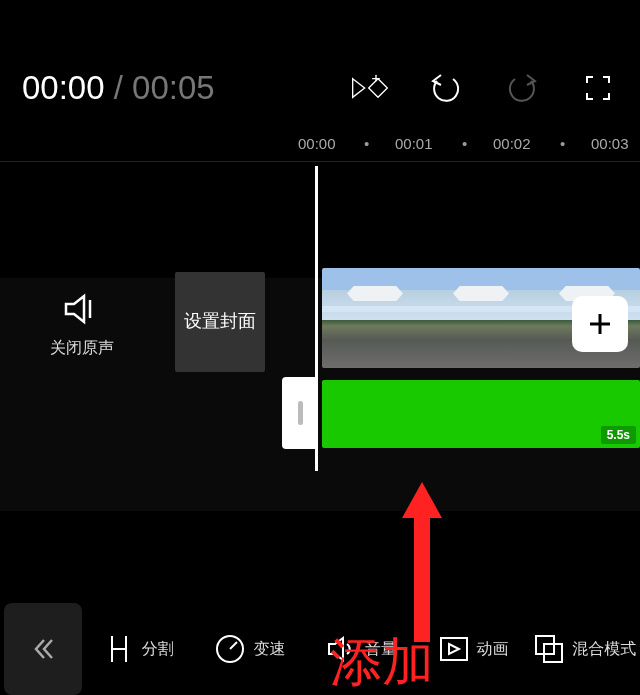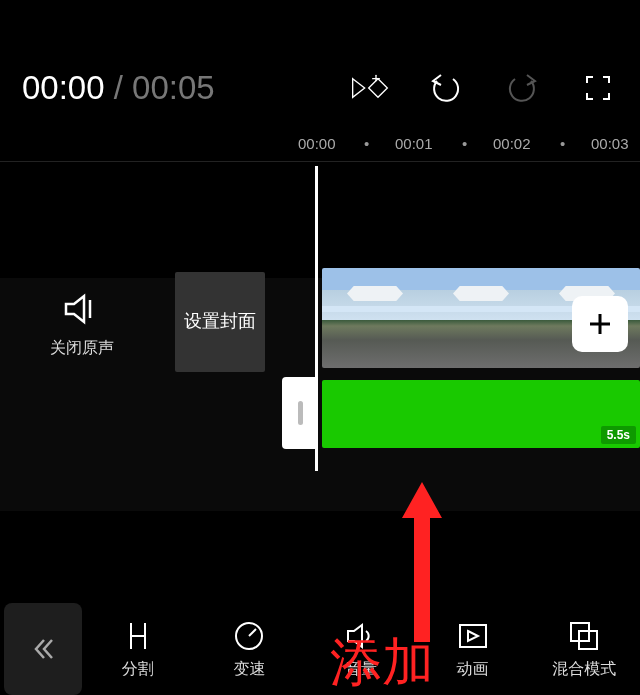"分割" .tool-item { flex-direction: column -> row }
